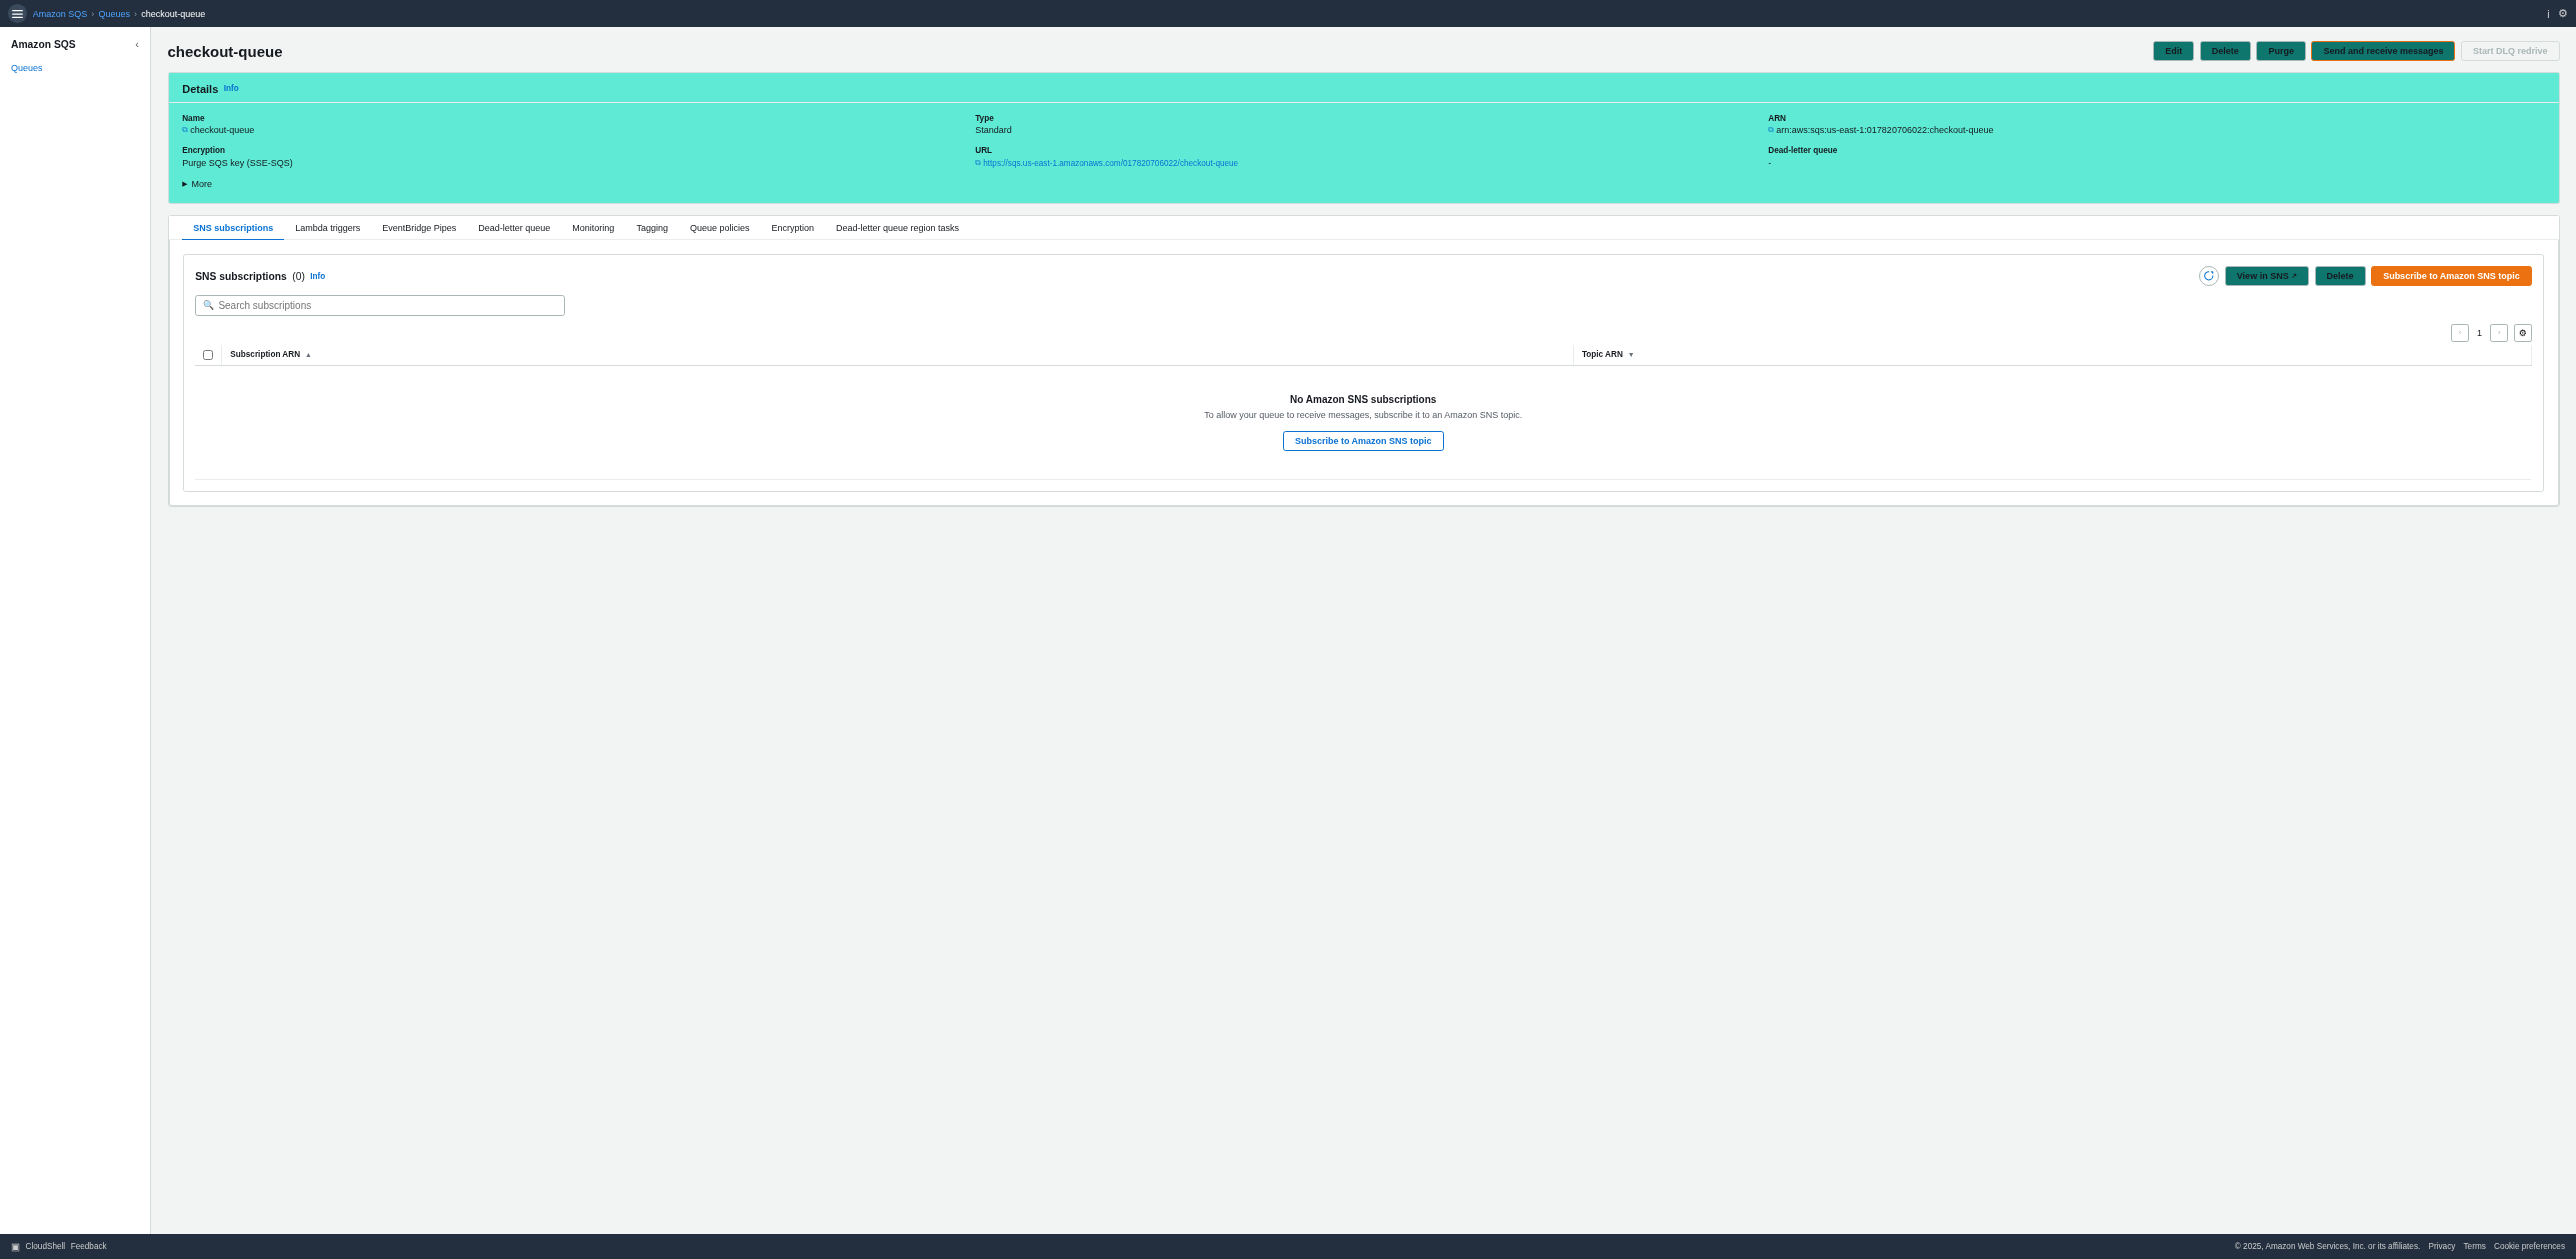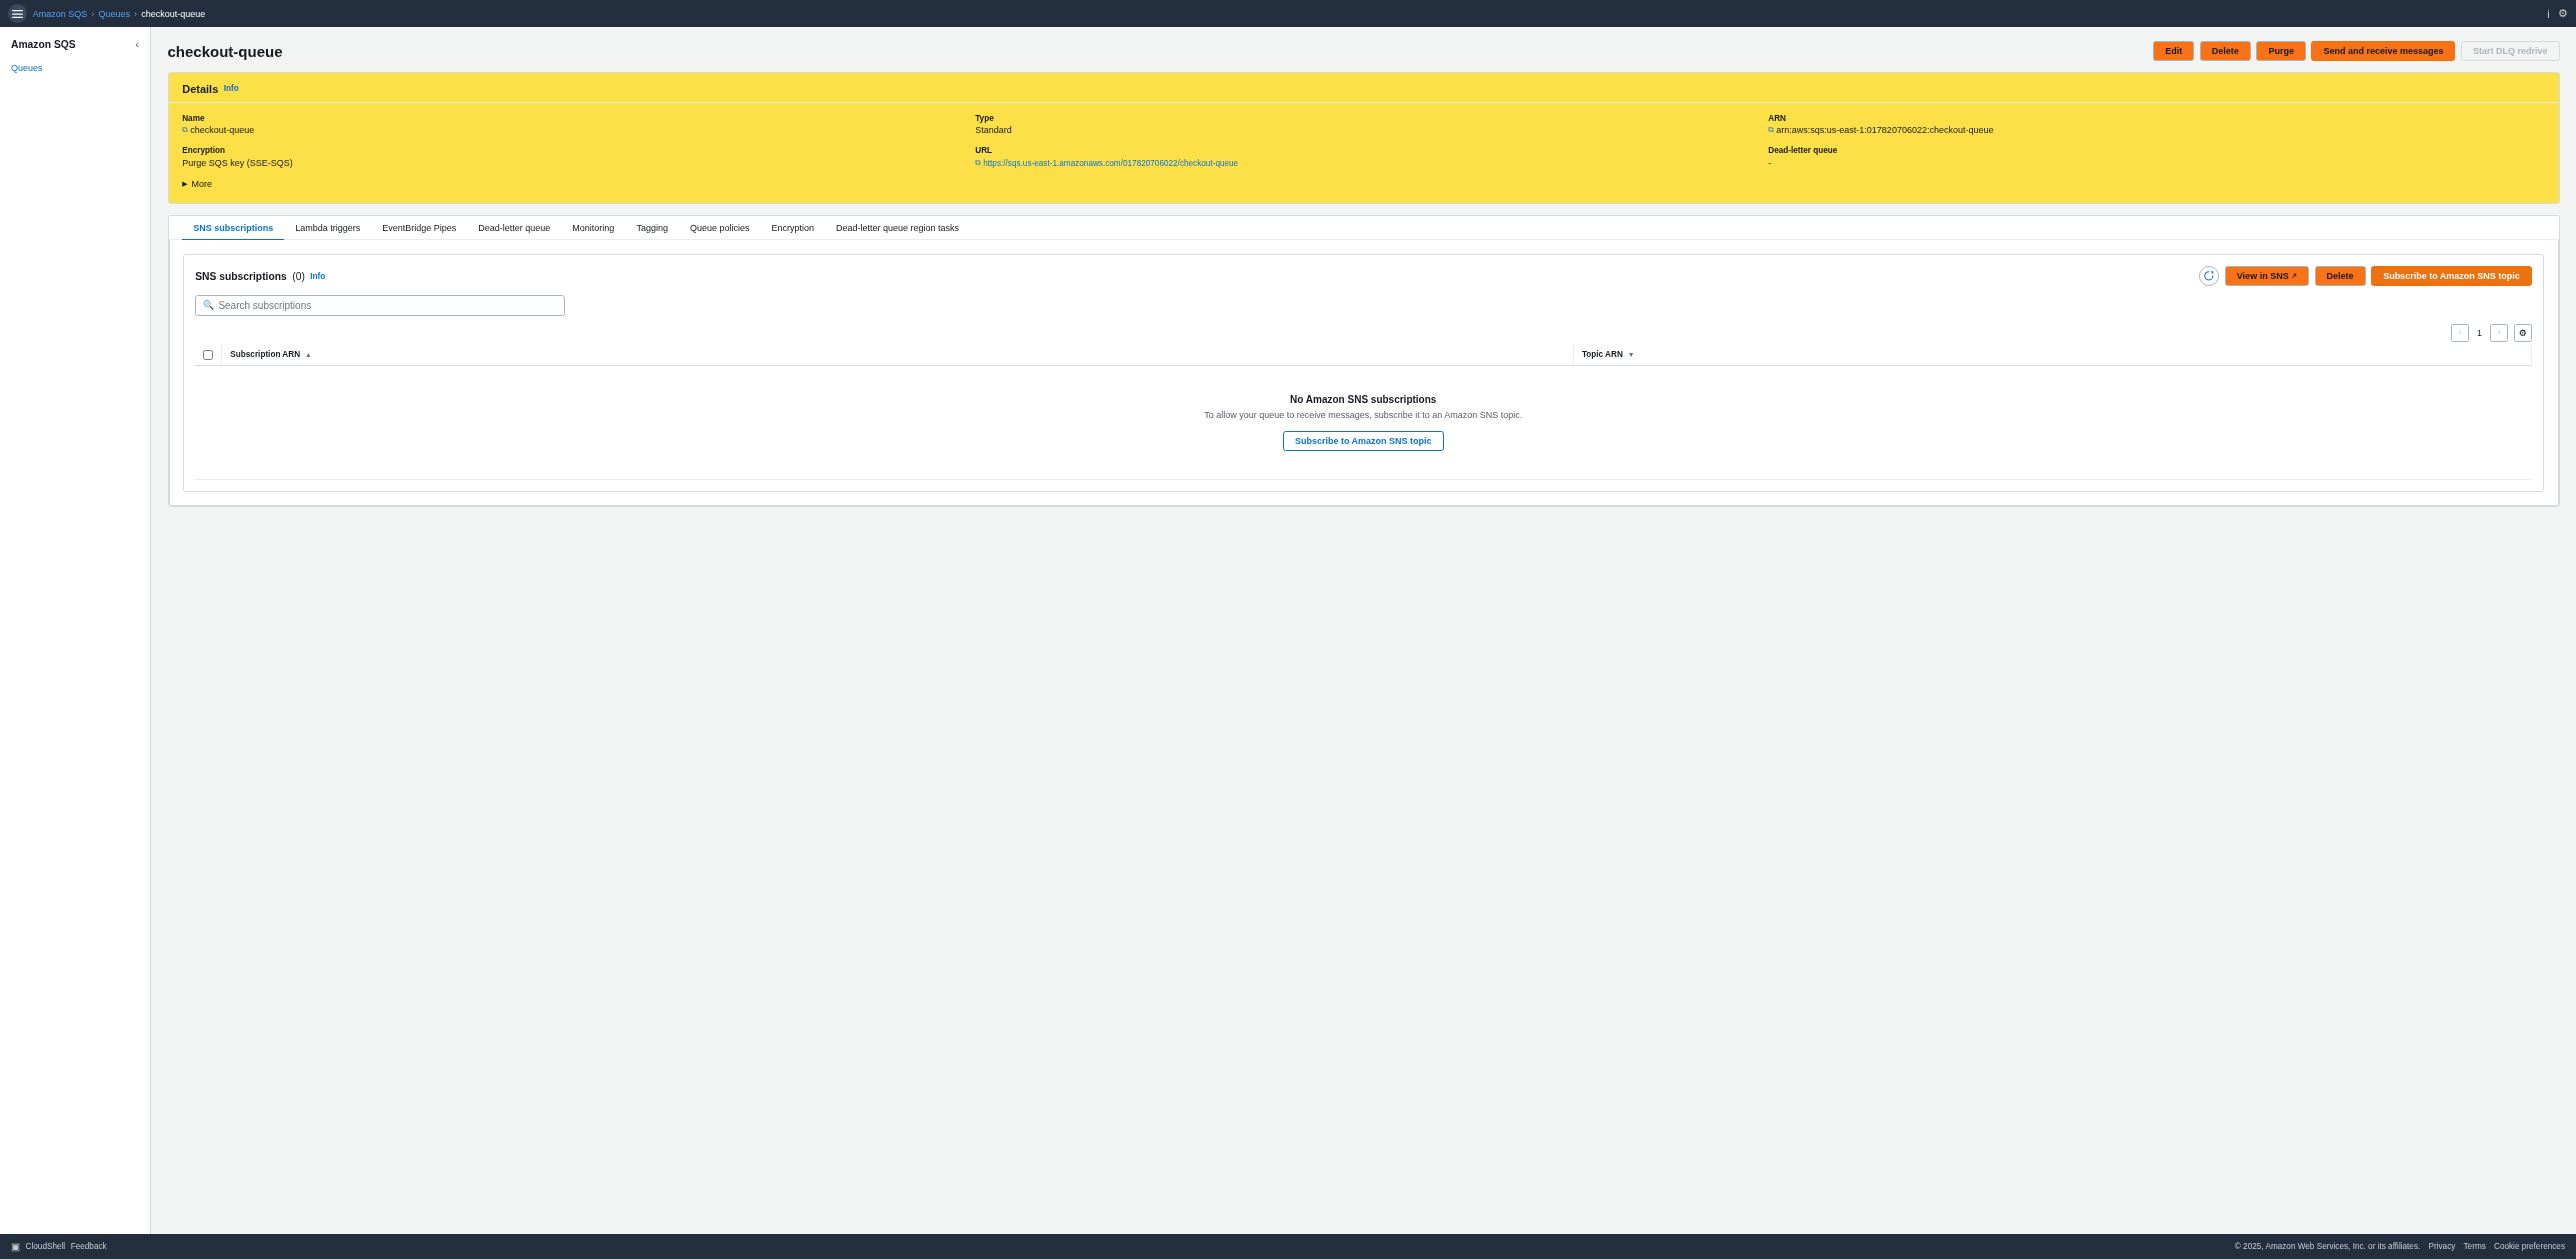"Edit" .btn { background: #f97316 -> #0f766e }
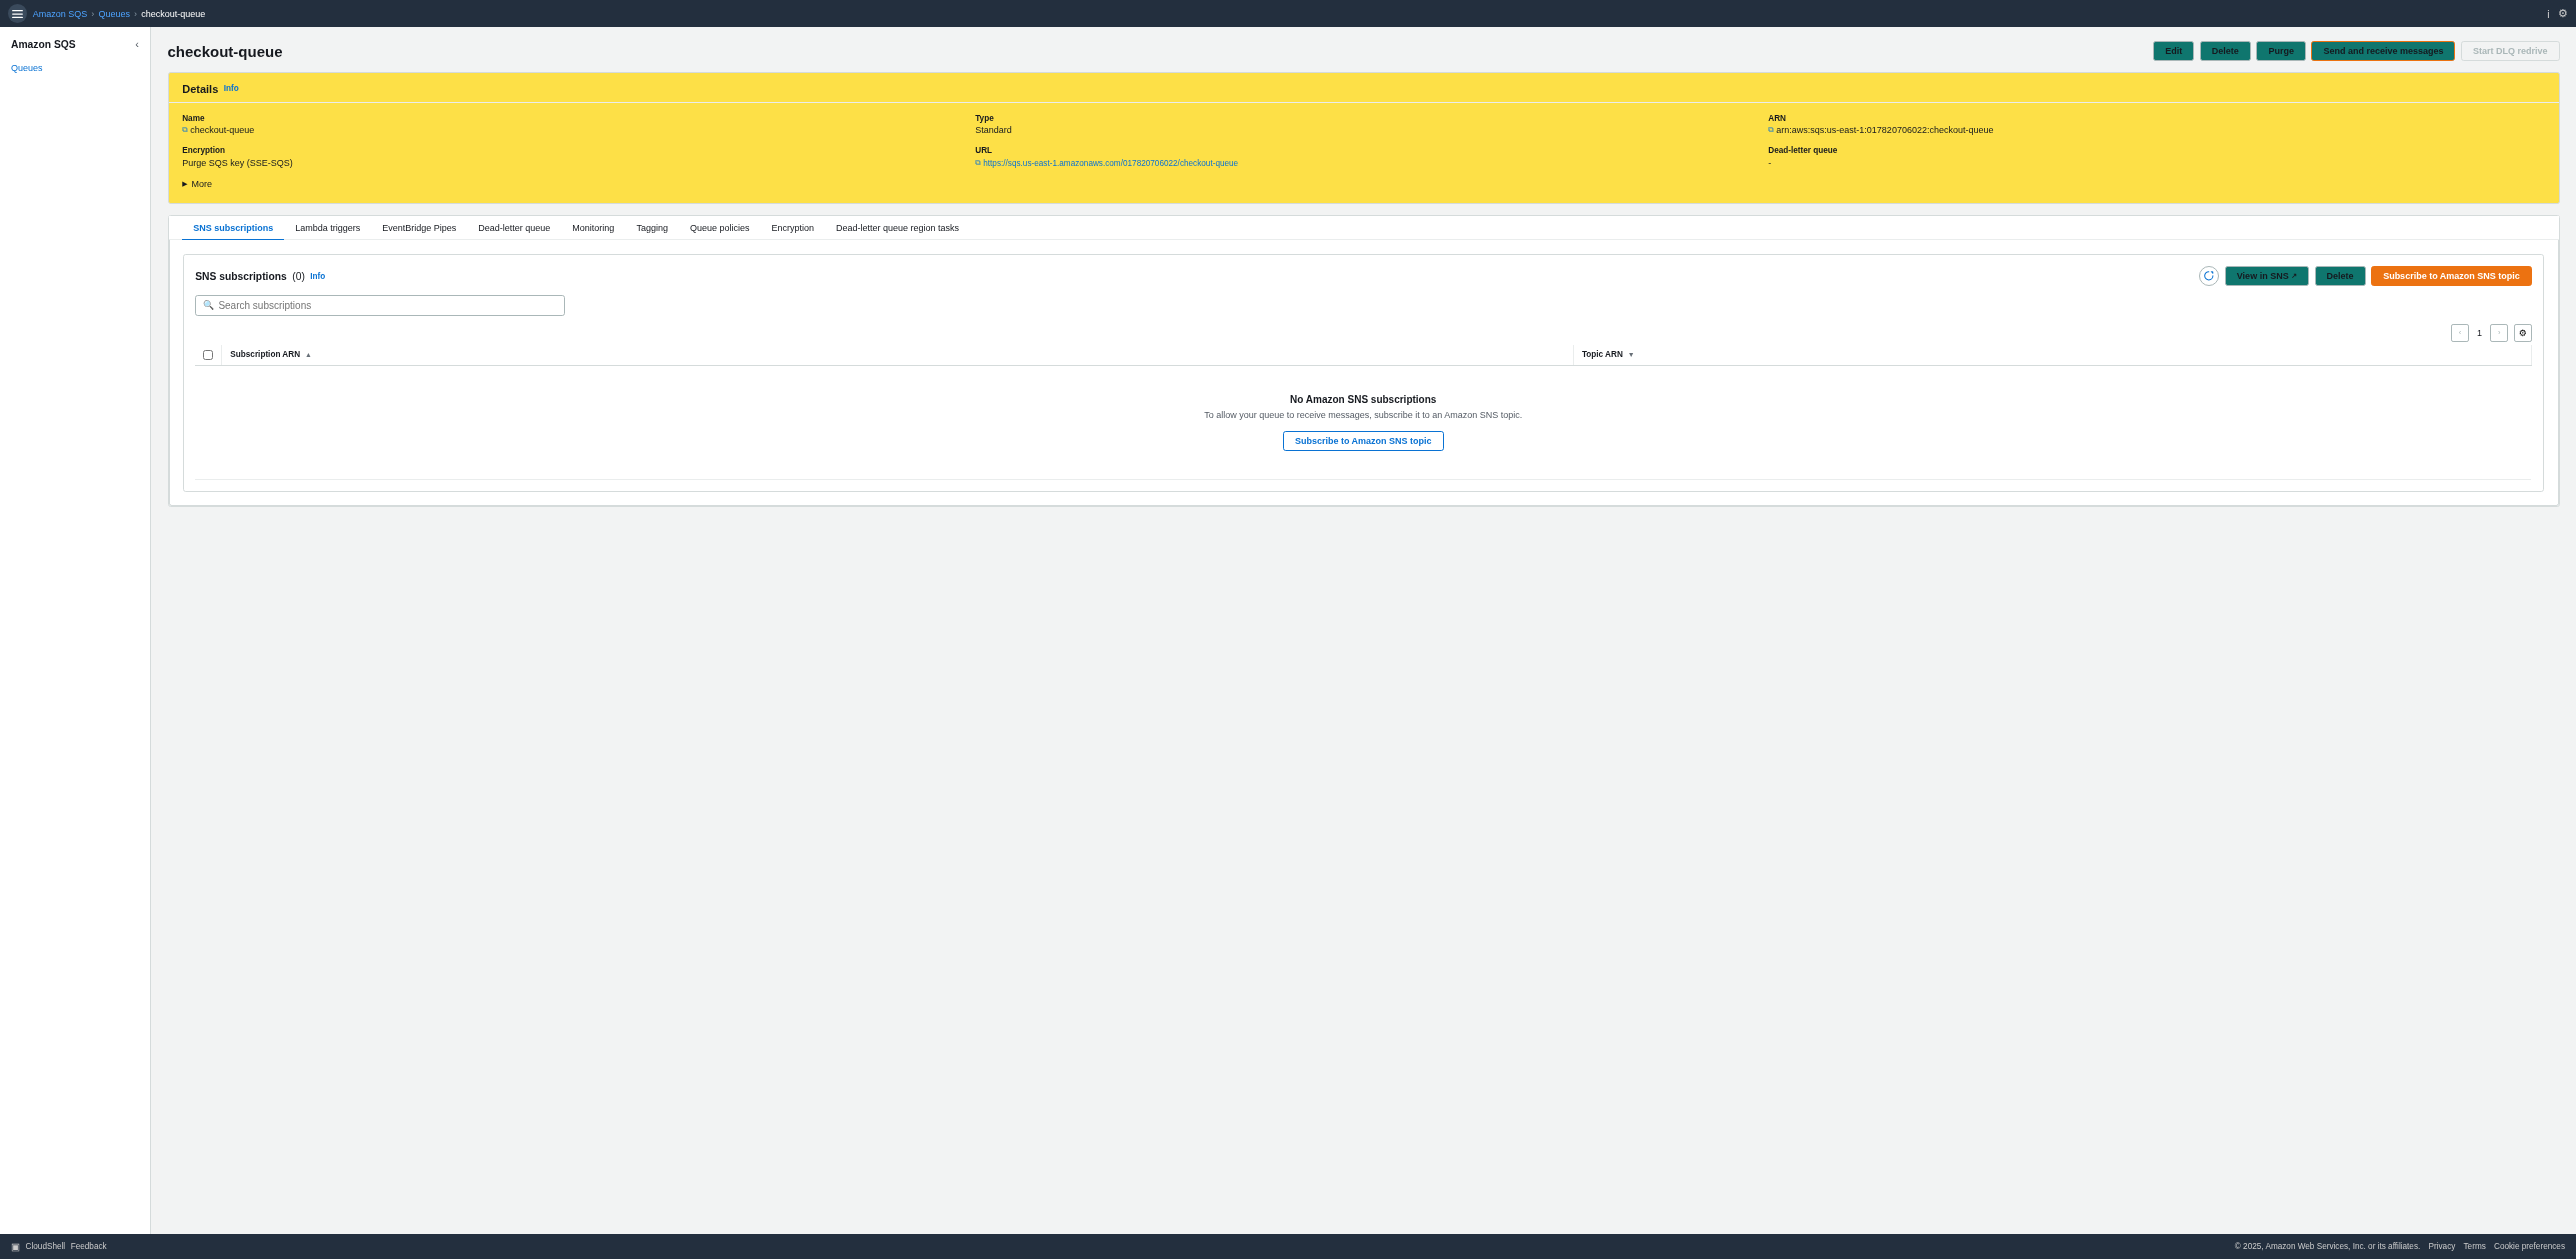"Details" .card { background: #fde047 -> #5eead4 }
